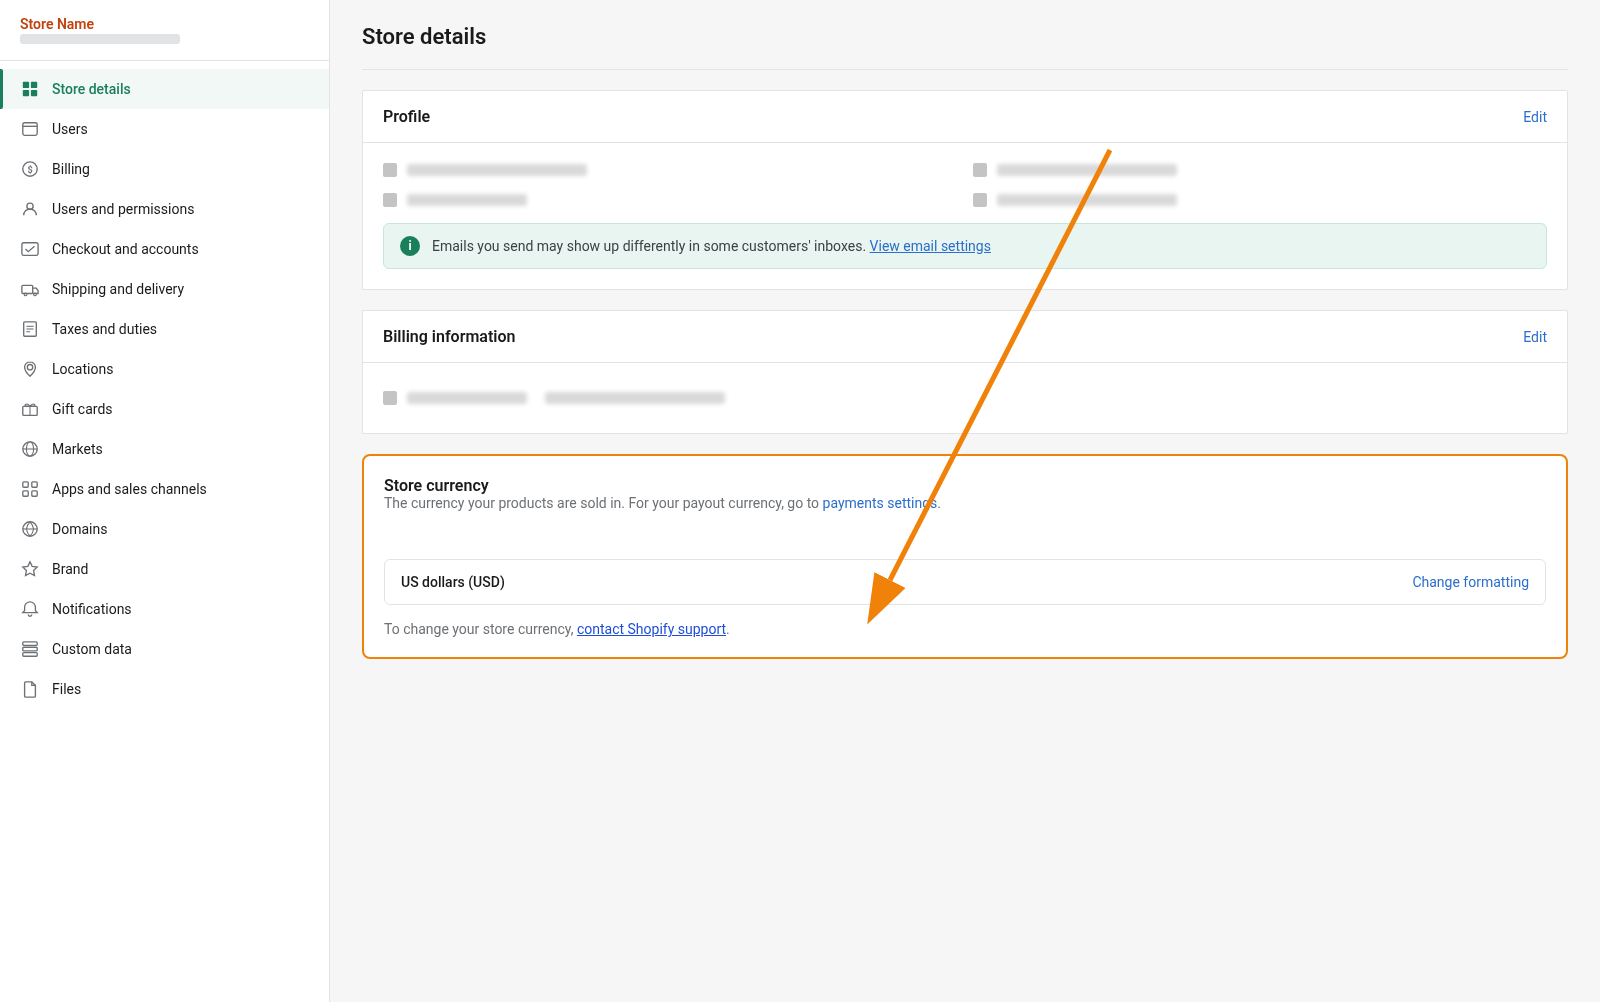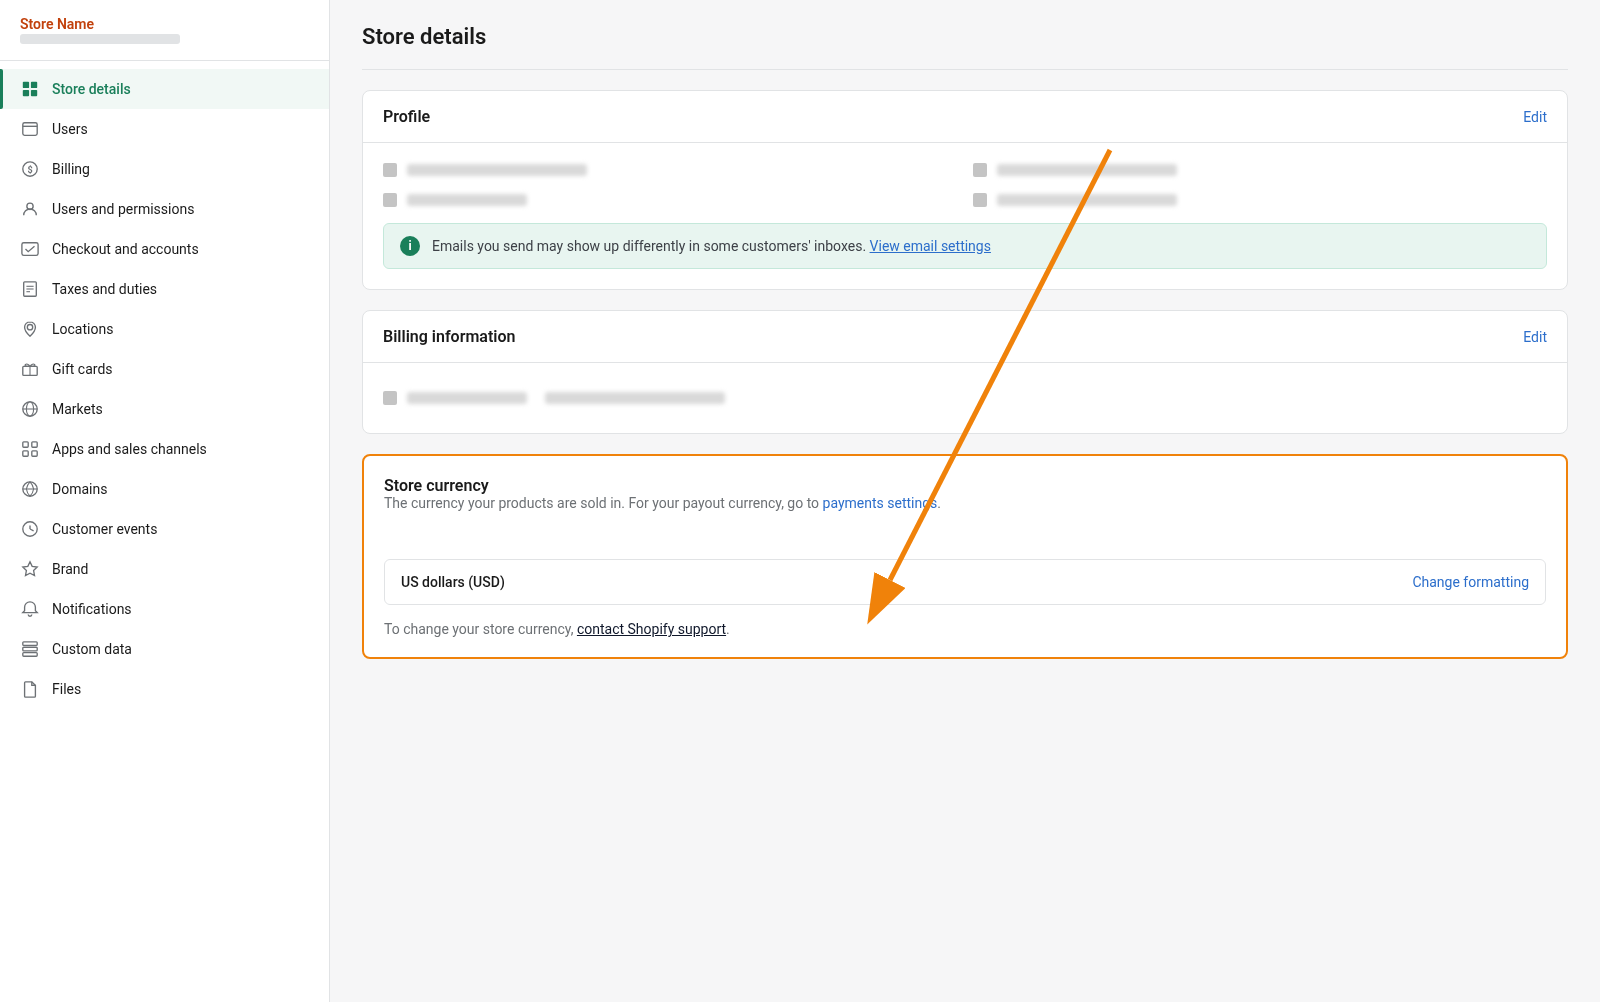"Profile" .card { border-radius: 8px -> 2px }
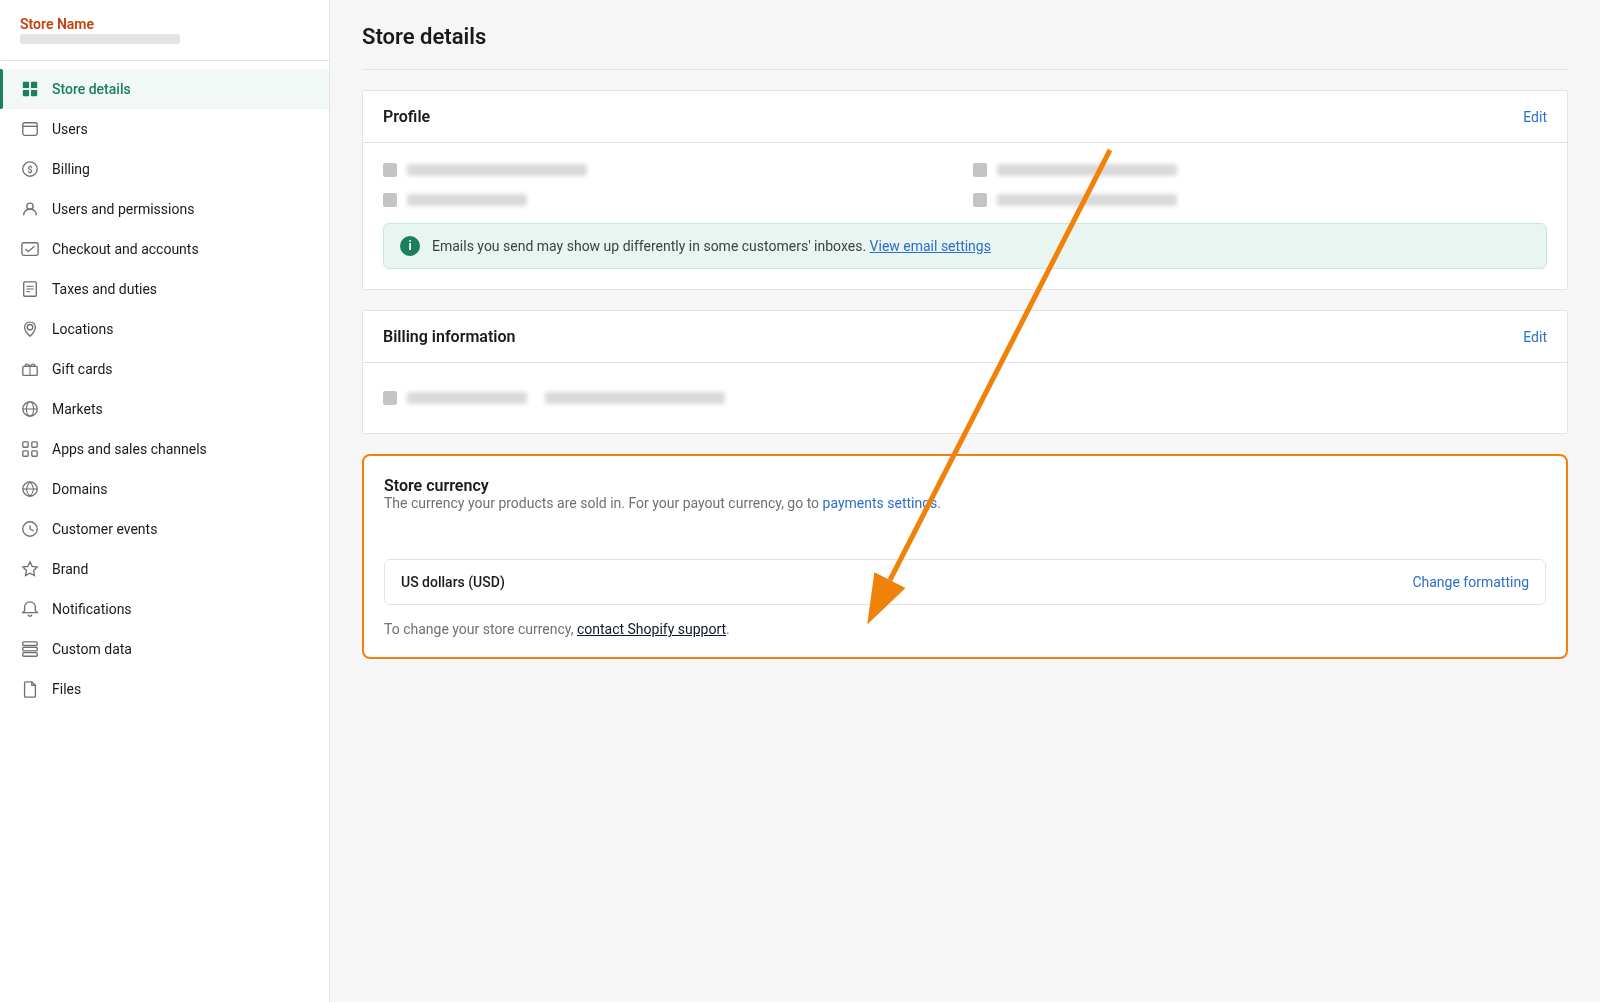"Shipping and delivery" div.nav-item { html: none -> <div> <span> <svg> <rect></rect> <polyline></polyline> <circle></circle> <circle></circle> </svg> </span> <span>Shipping and delivery</span> </div> }
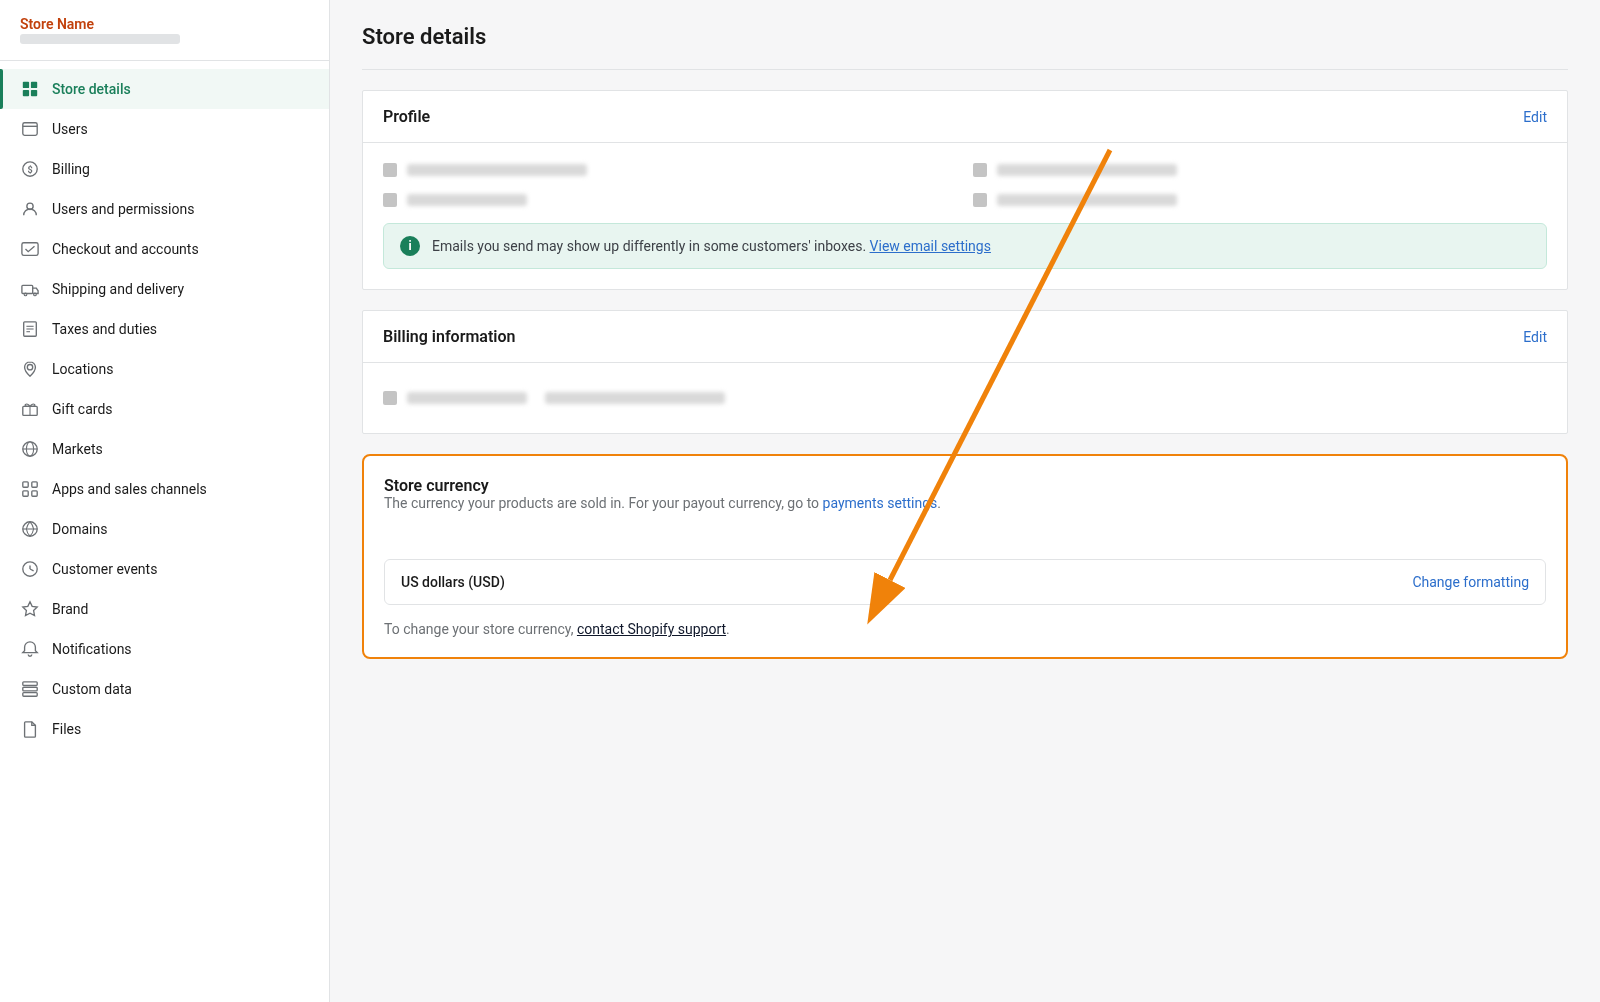"Customer events" div.nav-item { html: <div> <span> <svg> <circle></circle> <line></line> <line></line> </svg> </span> <span>Customer events</span> </div> -> none }
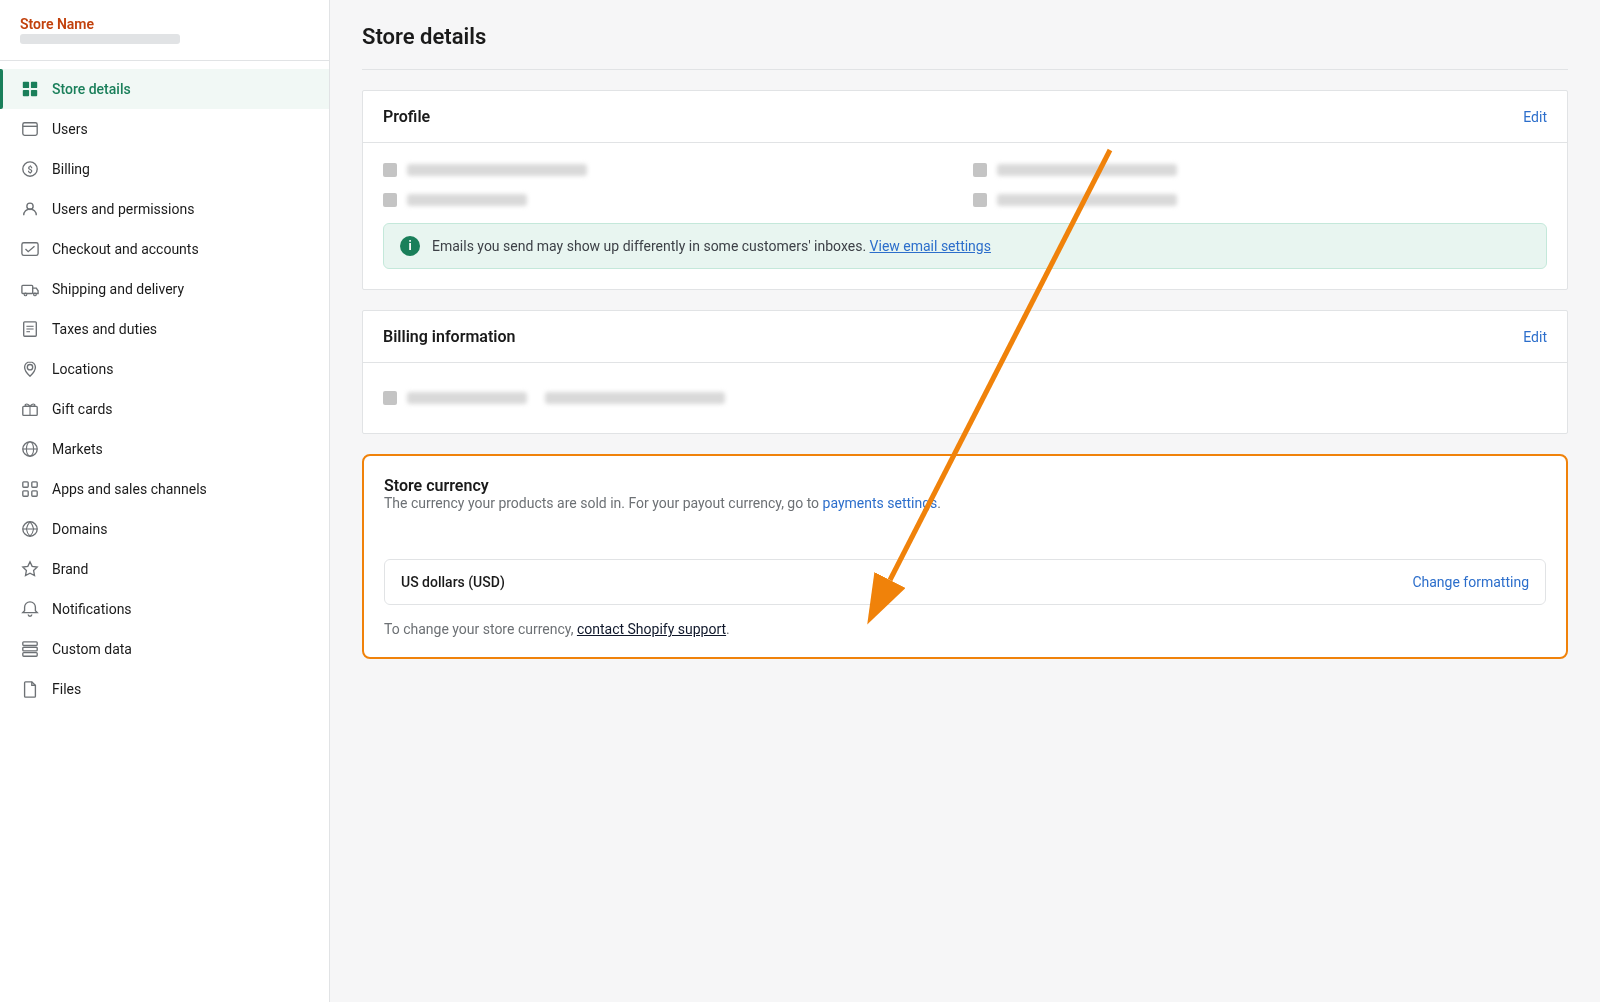"contact Shopify support" .currency-footer a { color: #0f172a -> #1d4ed8 }
